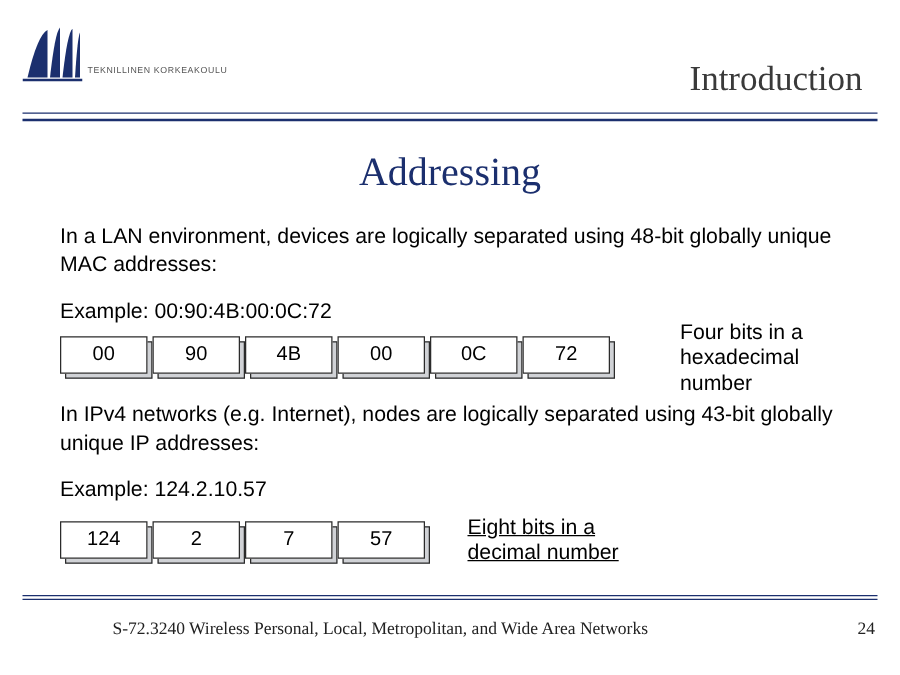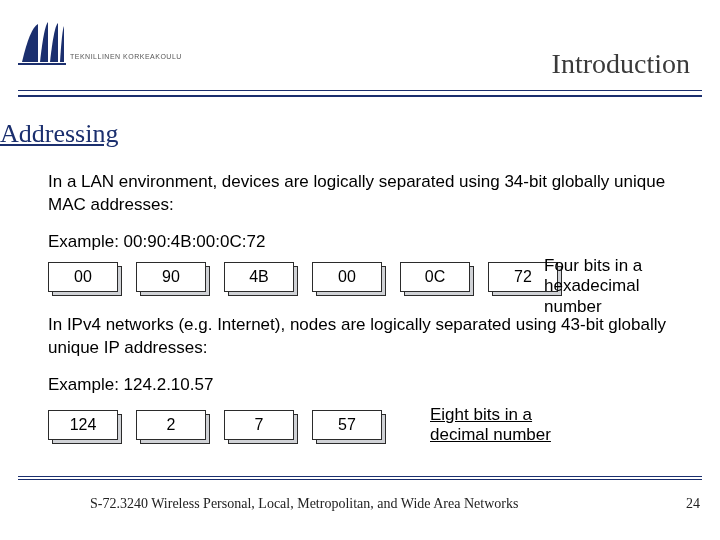"Addressing" .slide-title { font-size: 26px -> 32px; text-align: none -> center; text-decoration: underline -> none }
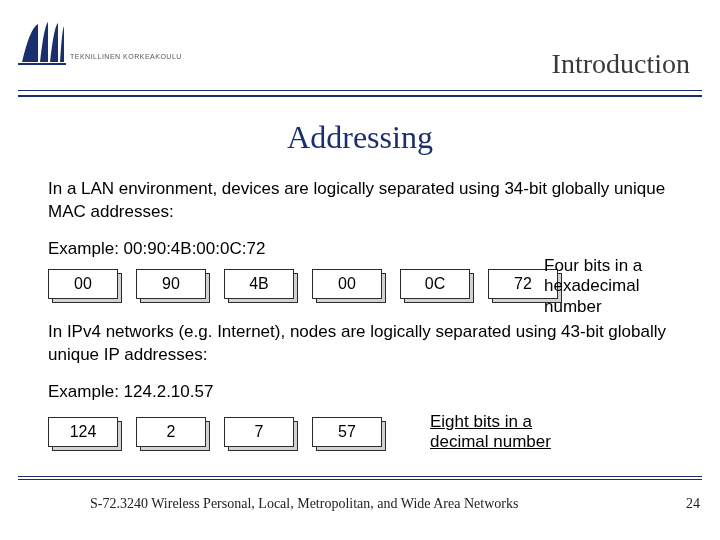"In a LAN environment, devices" div.para { text: 34-bit -> 48-bit }
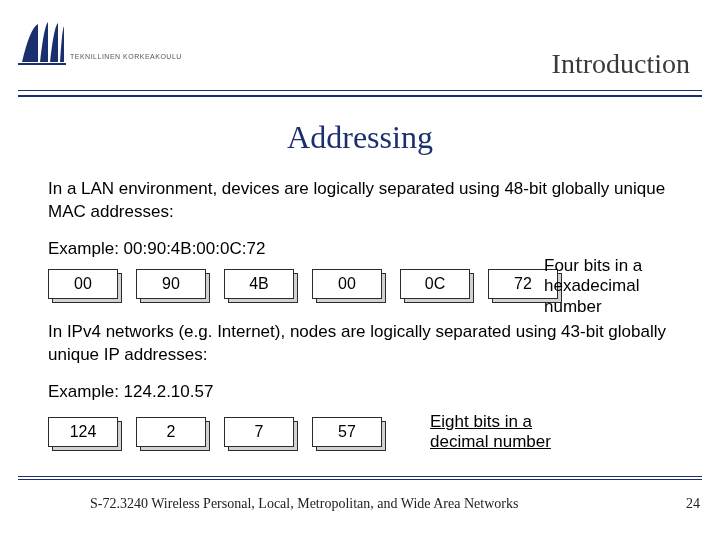"00" .row { gap: 18px -> 4px }
